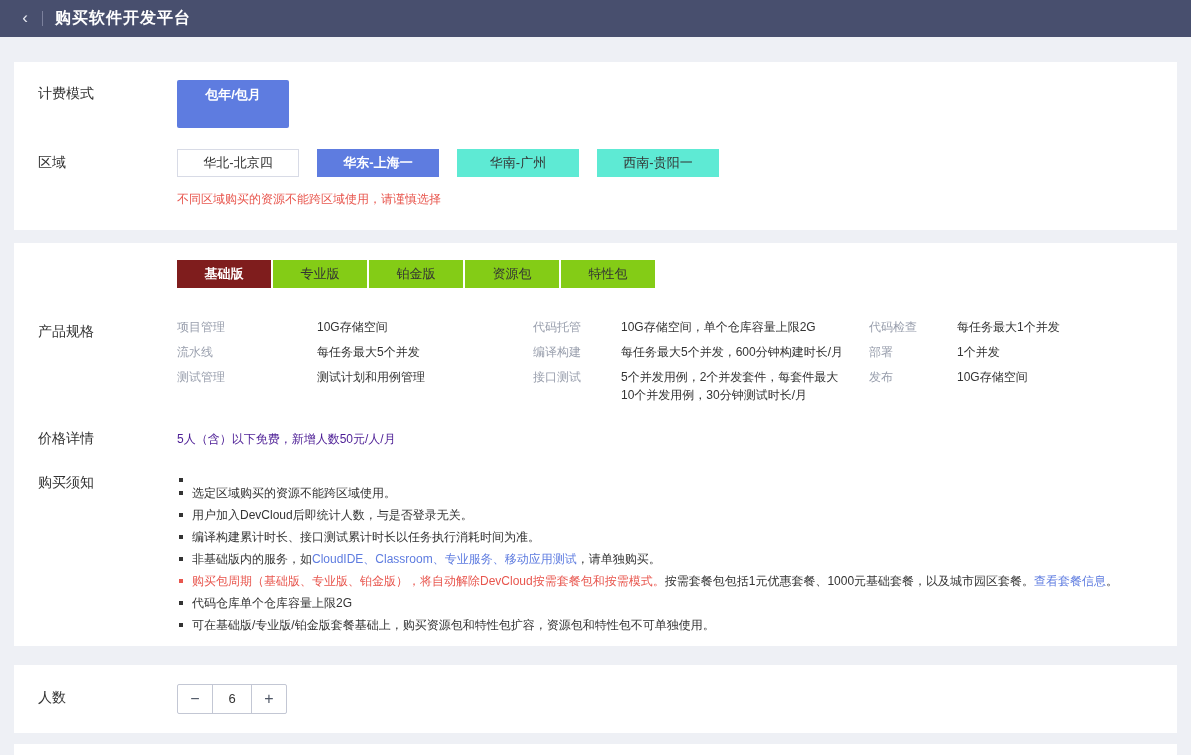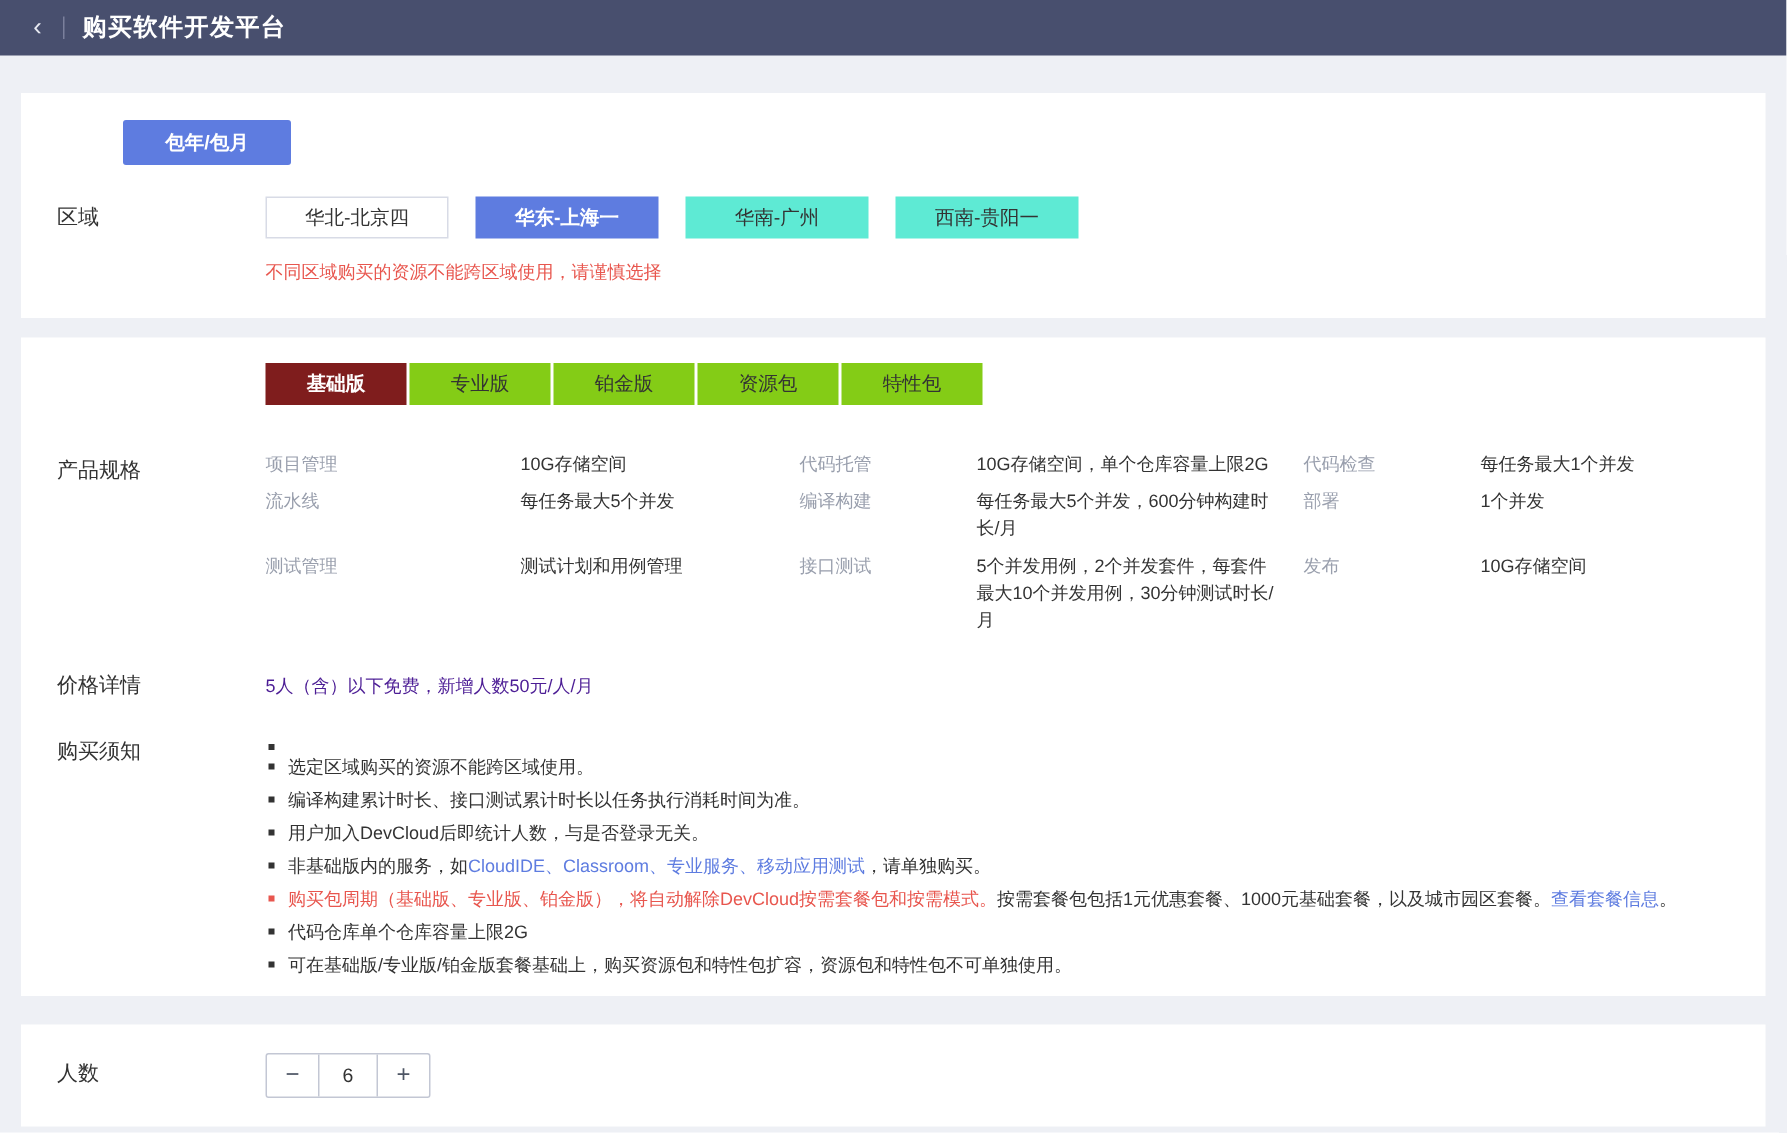"计费模式" div.field-label { html: none -> <div>计费模式</div> }
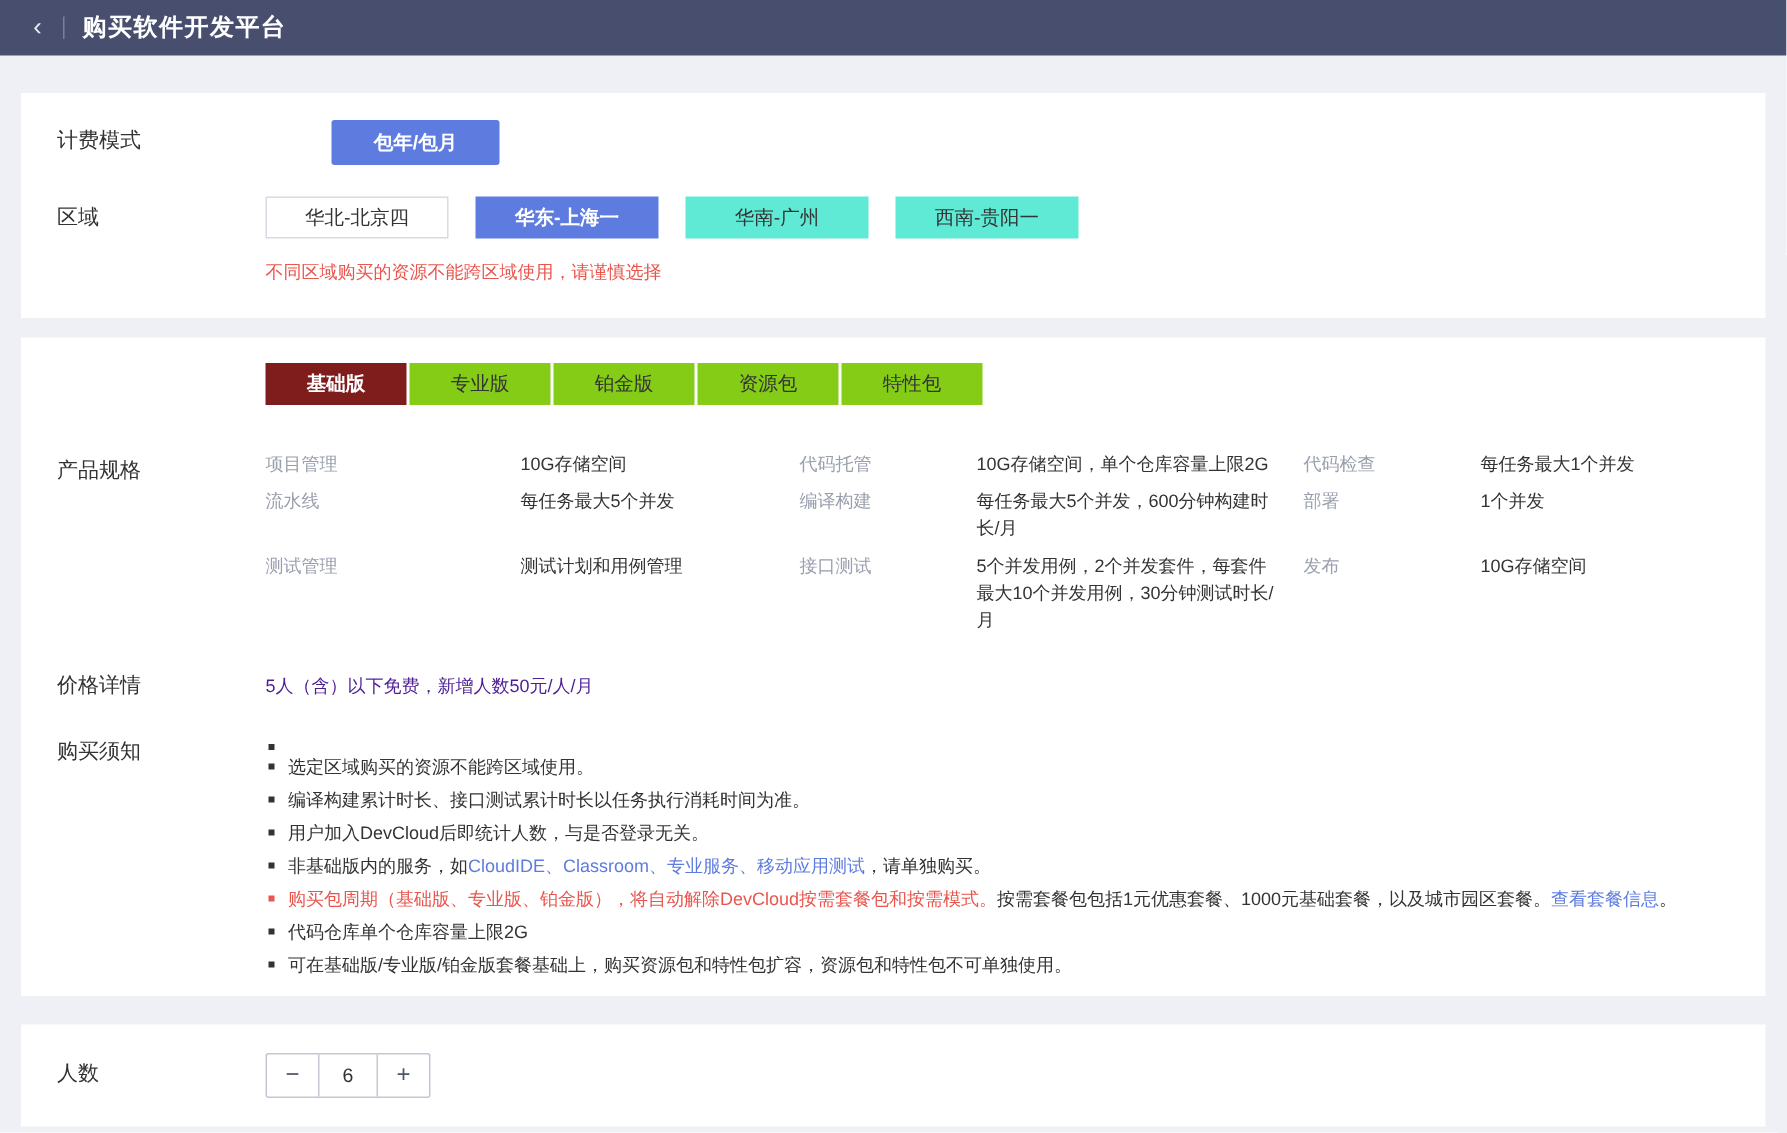"包年/包月" .btn-primary { height: 30px -> 48px; margin-left: 44px -> none }
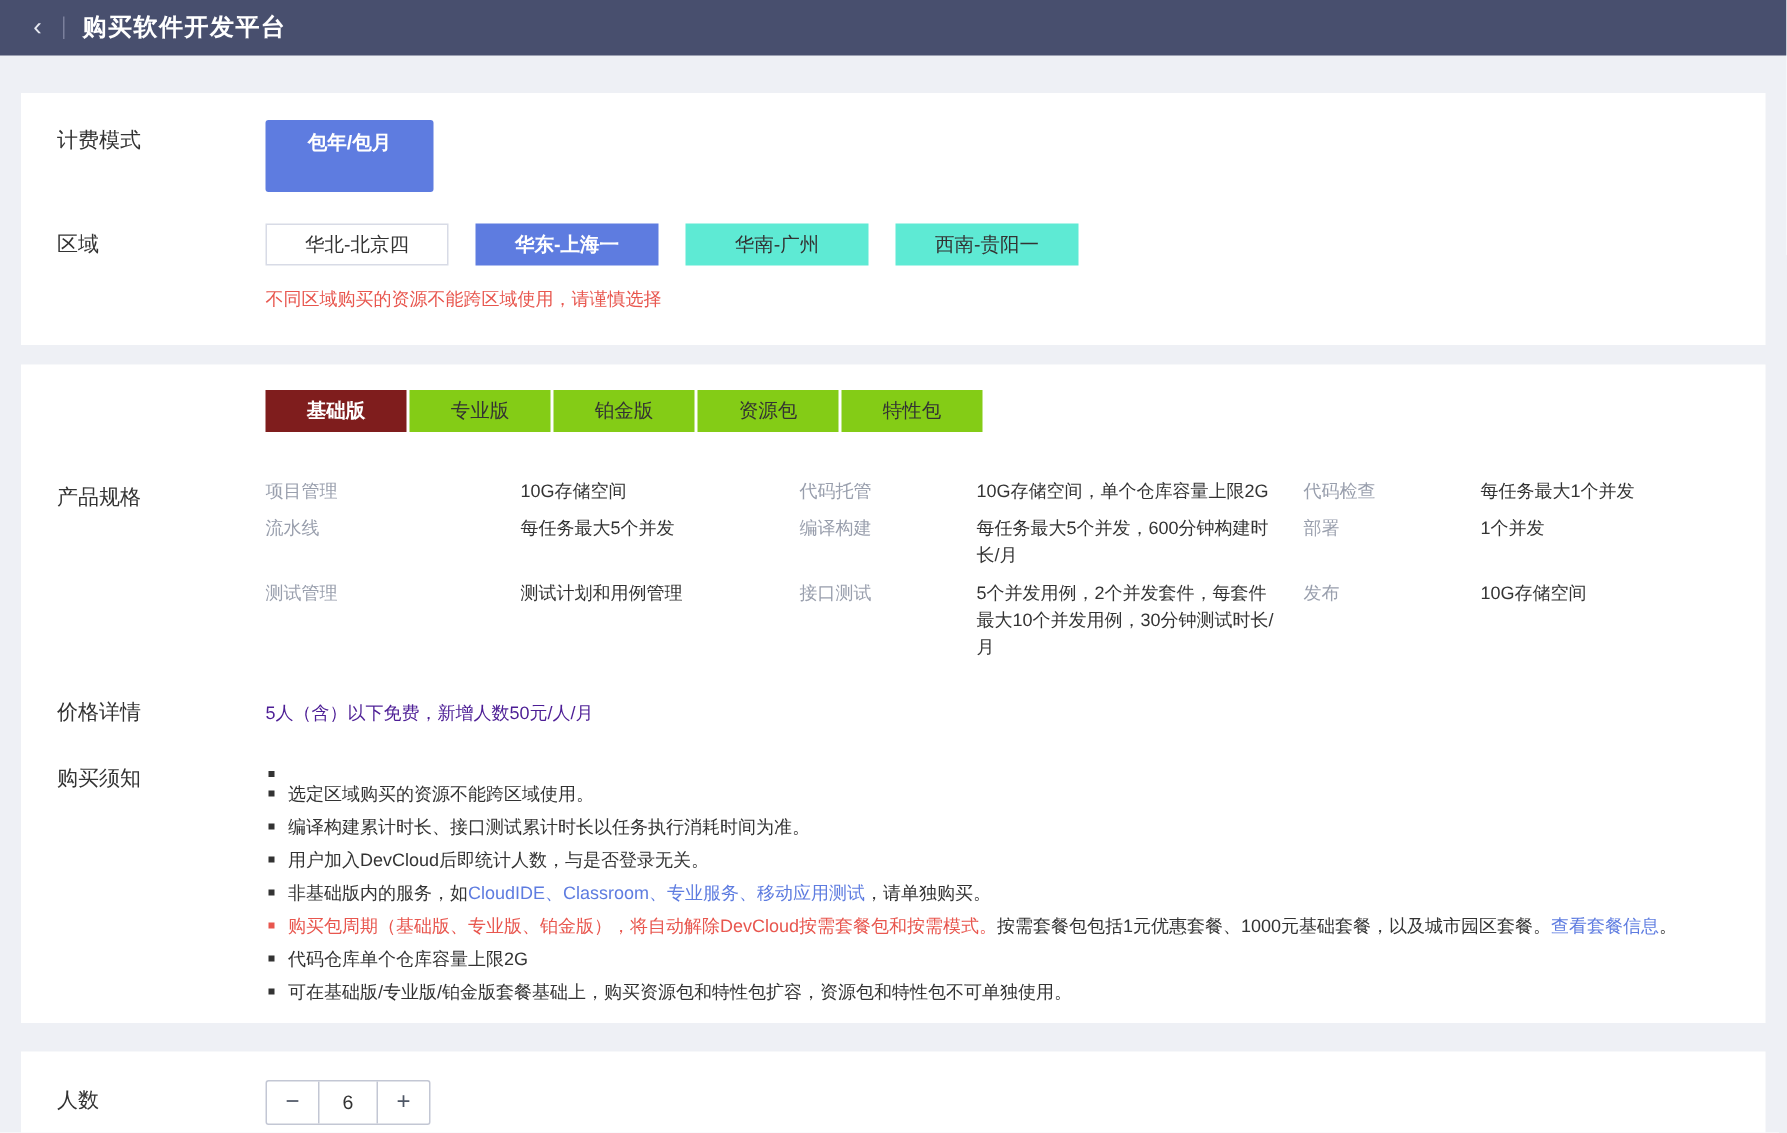"项目管理" .spec-item { gap: 30px -> none }
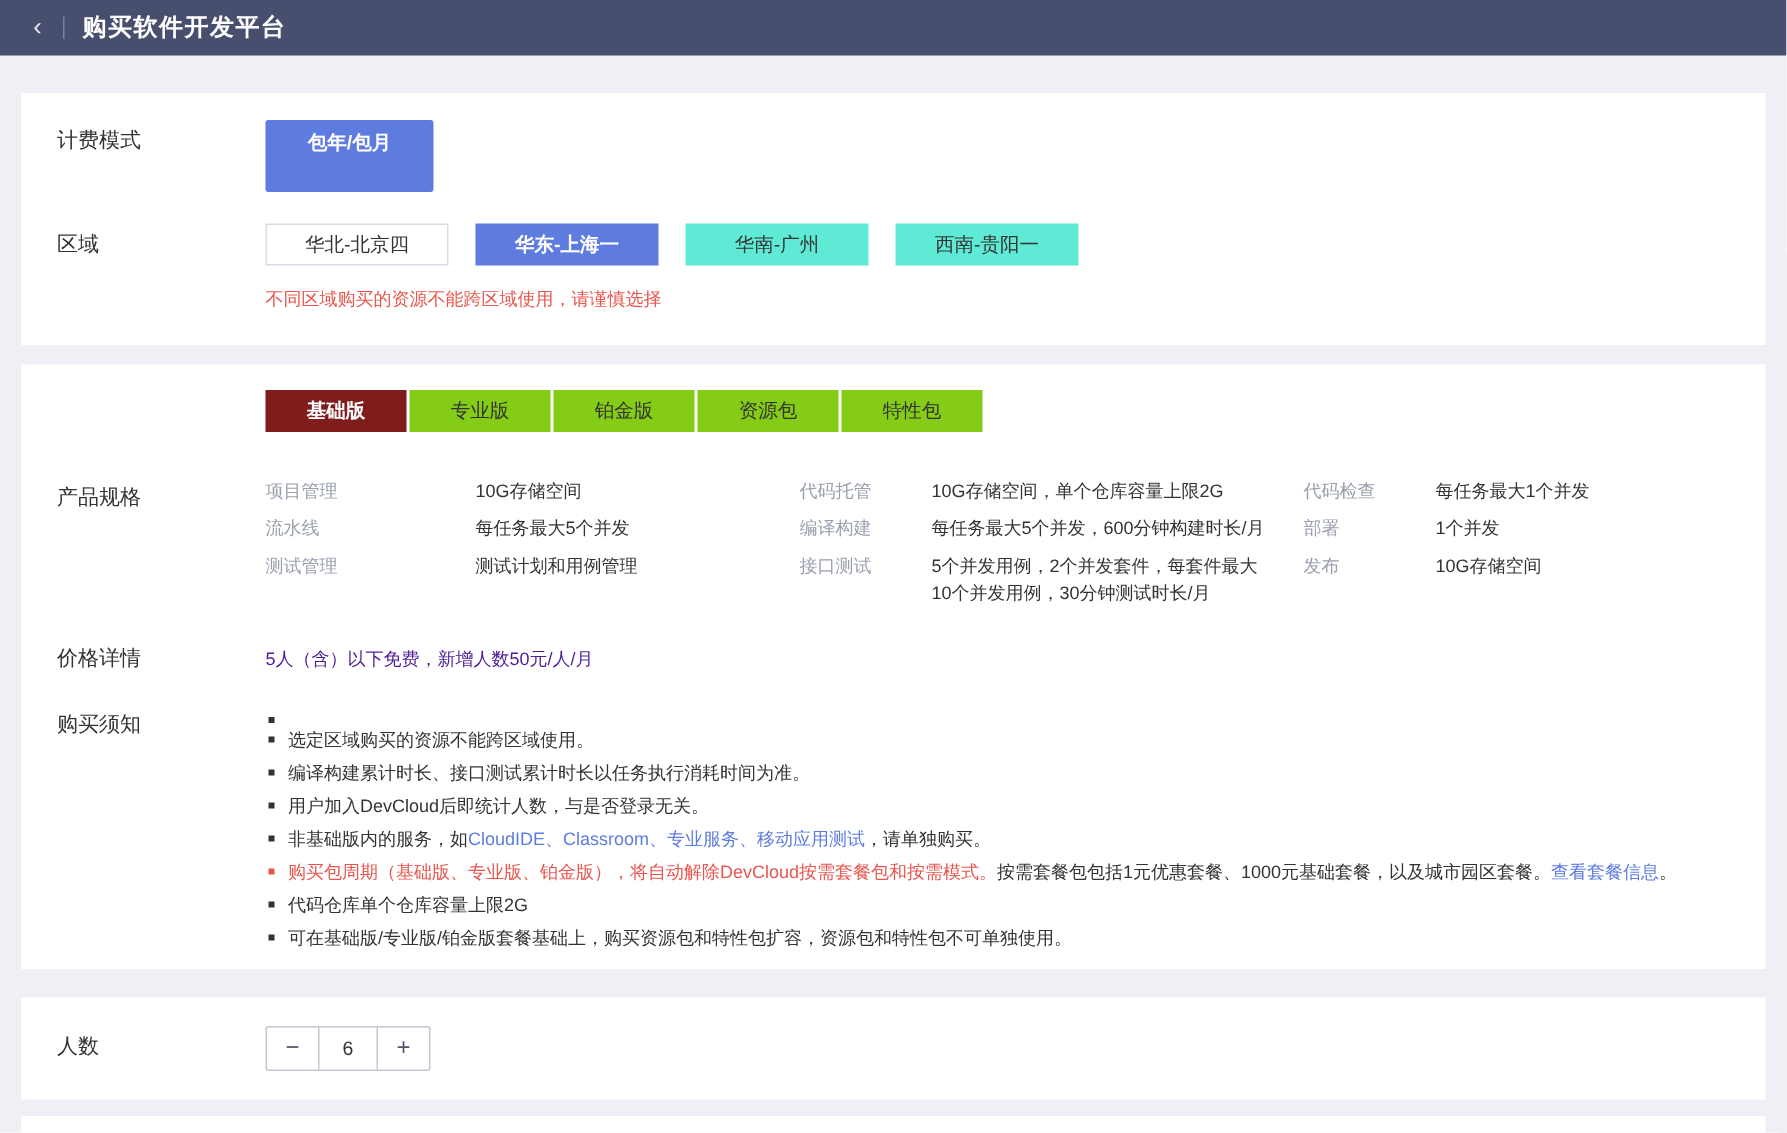"编译构建累计时长、接口测试累计时长以任务执行消耗时间为准。" div.note { order: before "用户加入DevCloud后即统计人数，与是否登录无关。" -> after "用户加入DevCloud后即统计人数，与是否登录无关。" }
